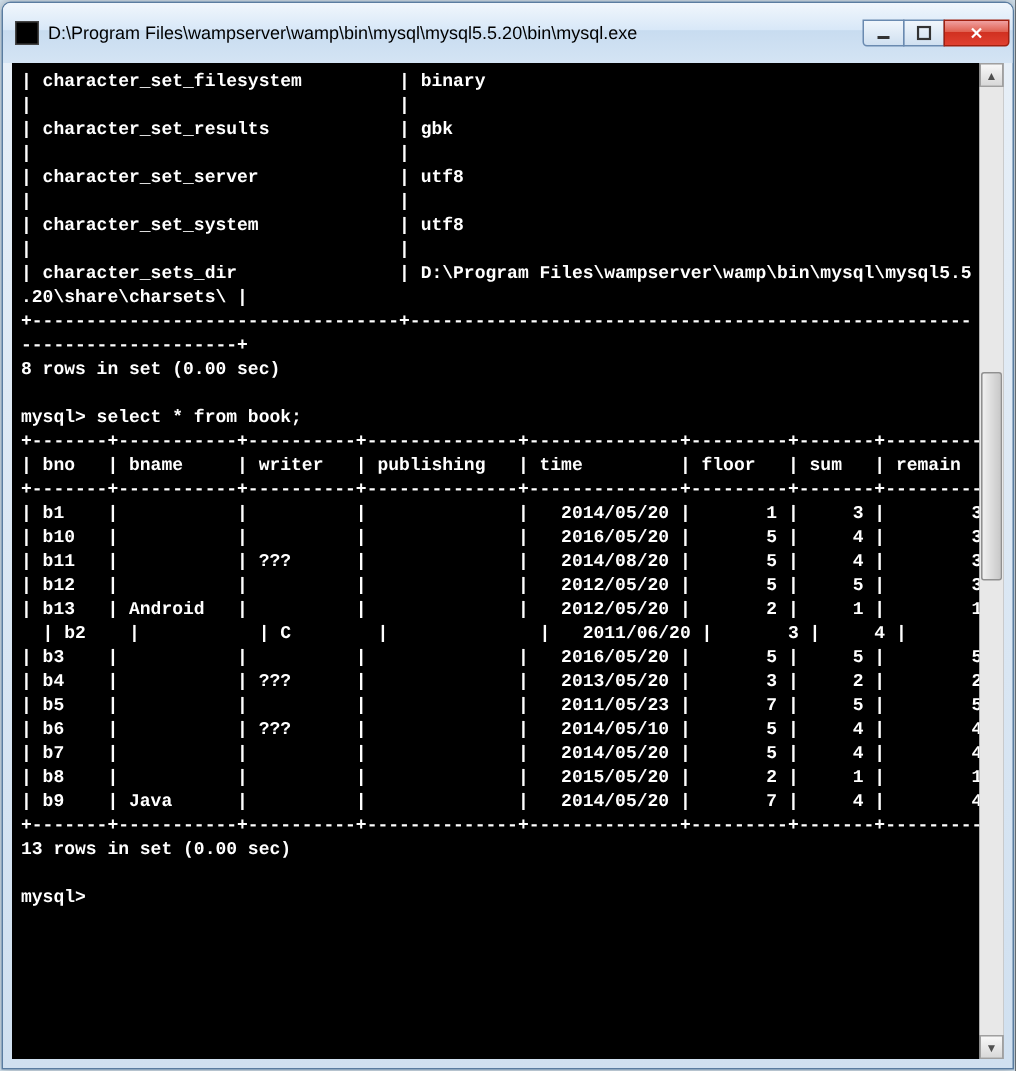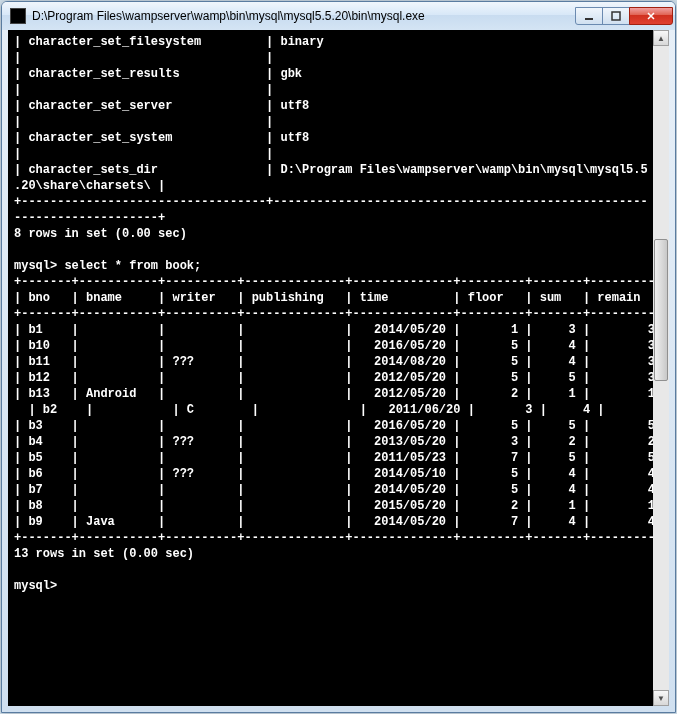"D:\Program" .titlebar { height: 28px -> 40px }
